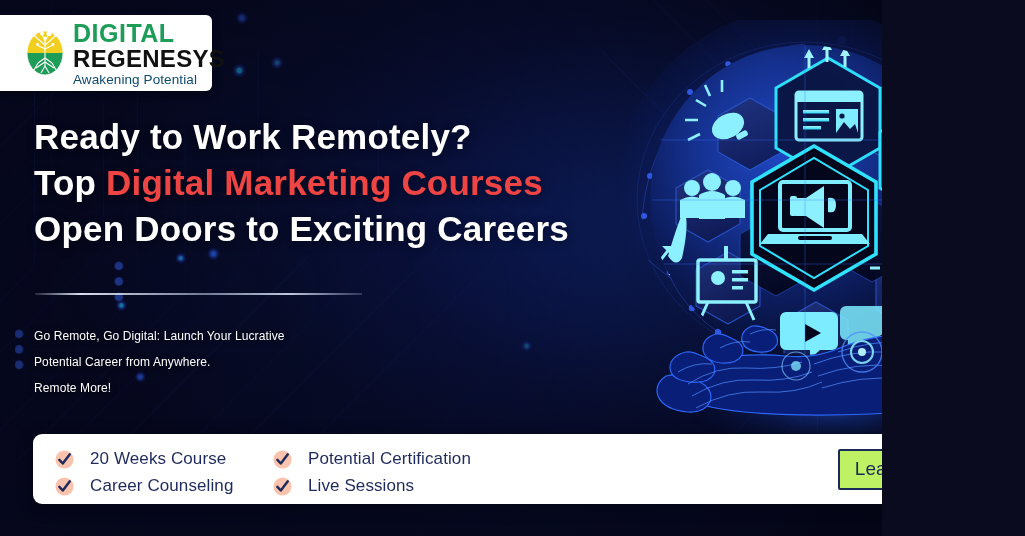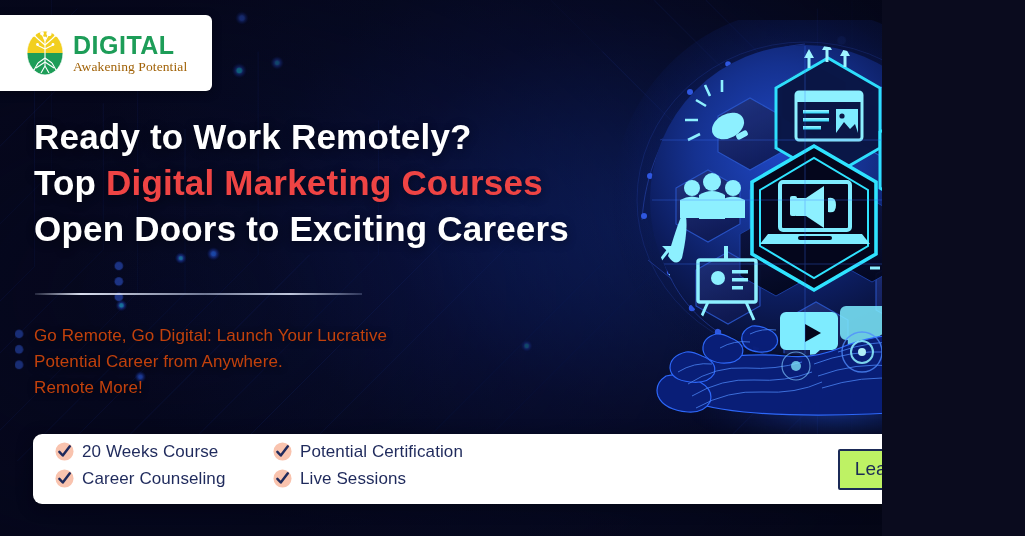"REGENESYS" span.logo-l2 { html: none -> <span>REGENESYS</span> }
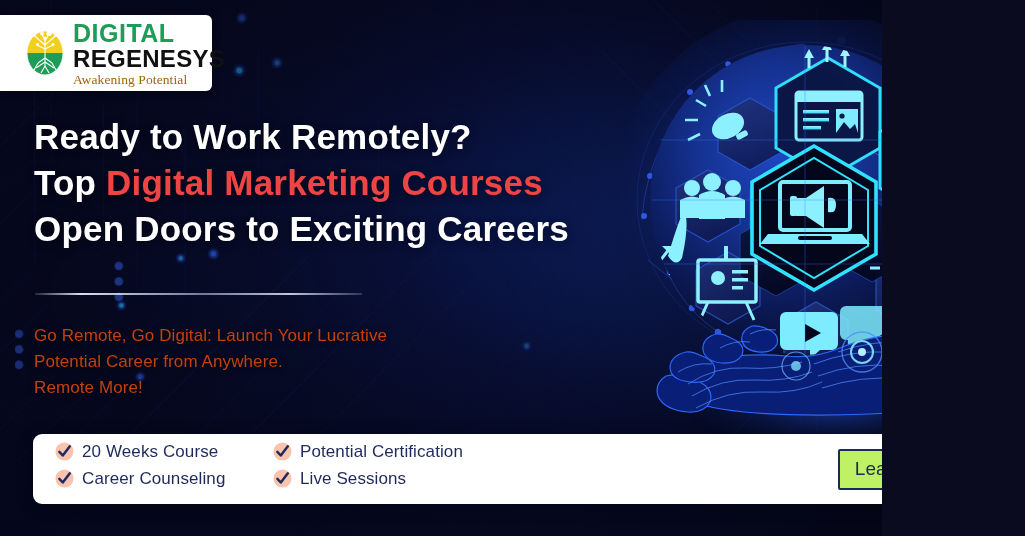"Awakening Potential" .logo-l3 { color: #a16207 -> #0c4a6e; font-family: Liberation Serif, serif -> Liberation Sans, sans-serif }
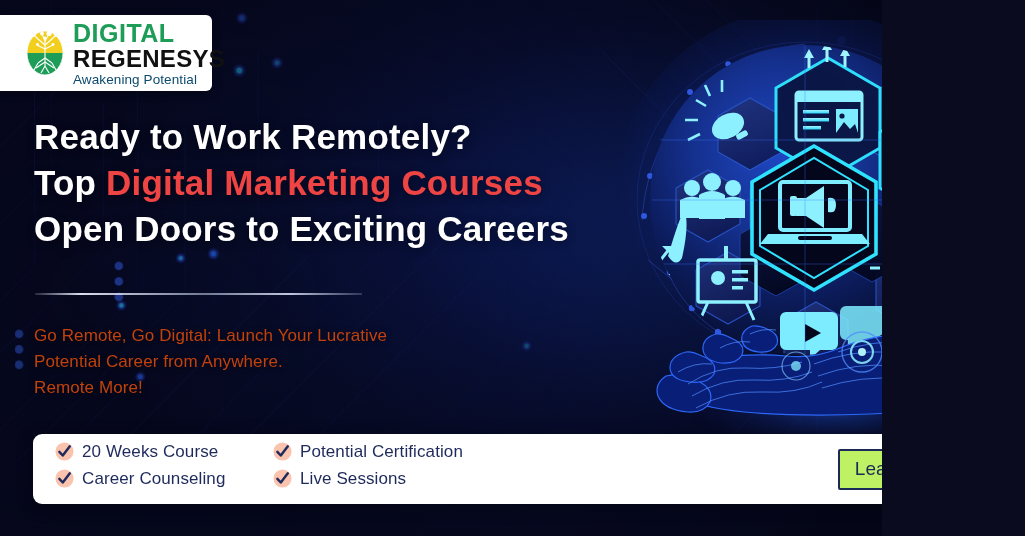"Go Remote, Go Digital: Launch" .subtext { color: #c2410c -> #ffffff; font-size: 17px -> 12px }
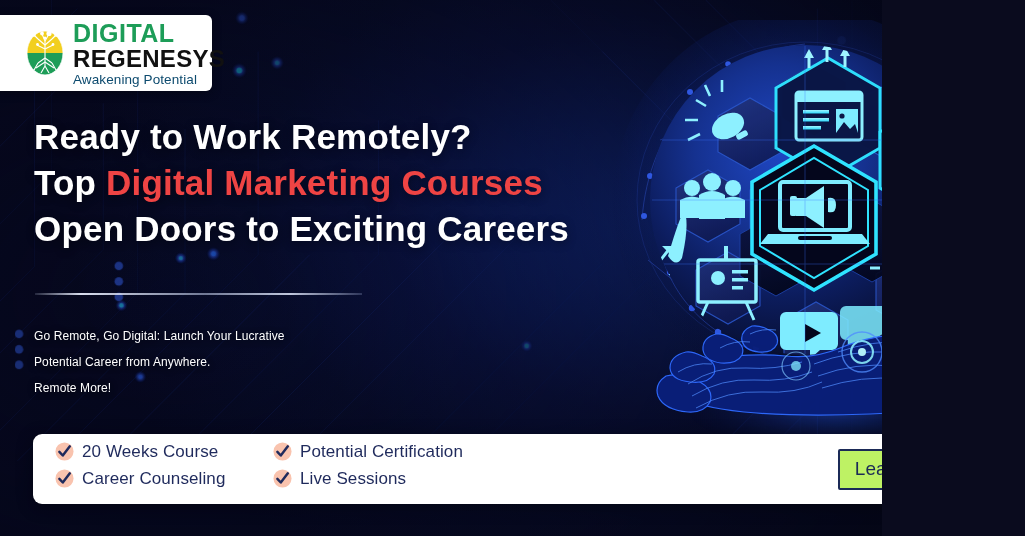"20 Weeks Course" .feat { align-items: flex-start -> flex-end; gap: 8px -> 16px }
